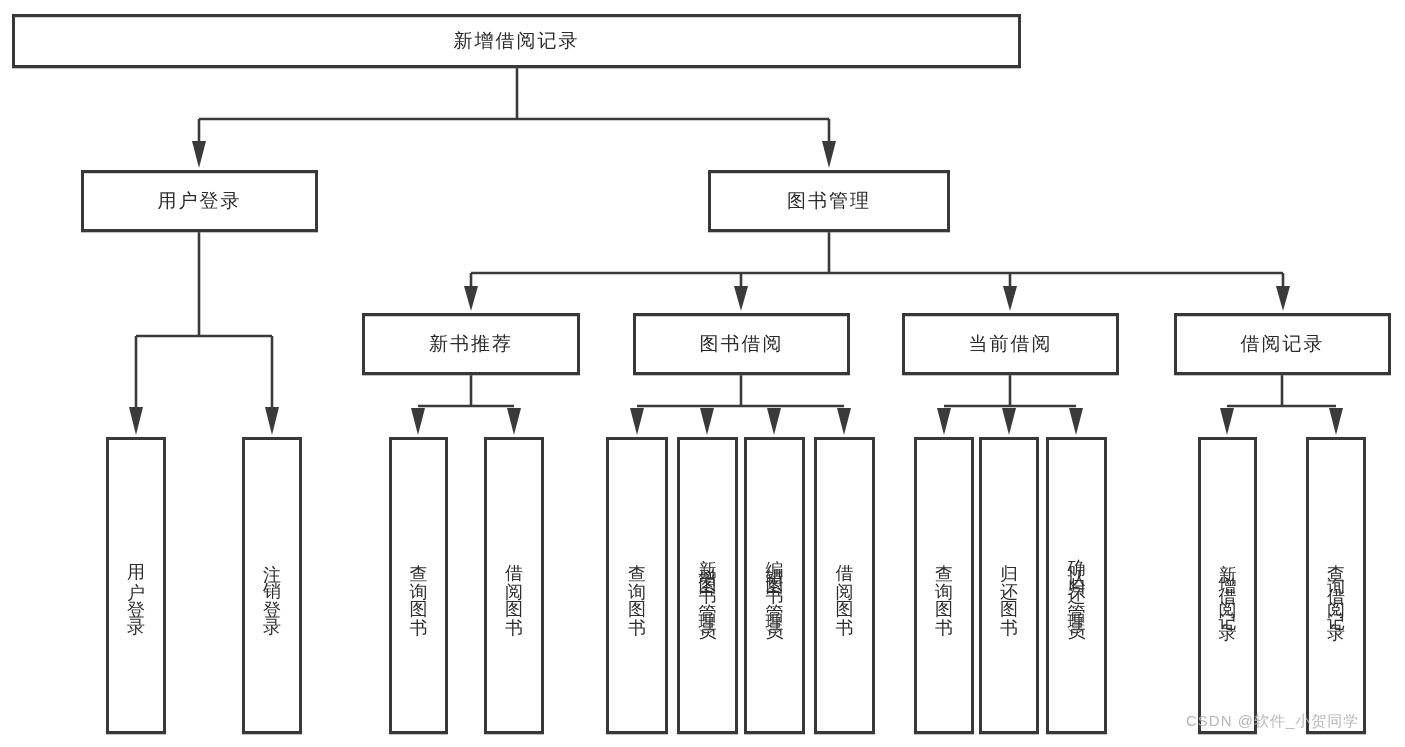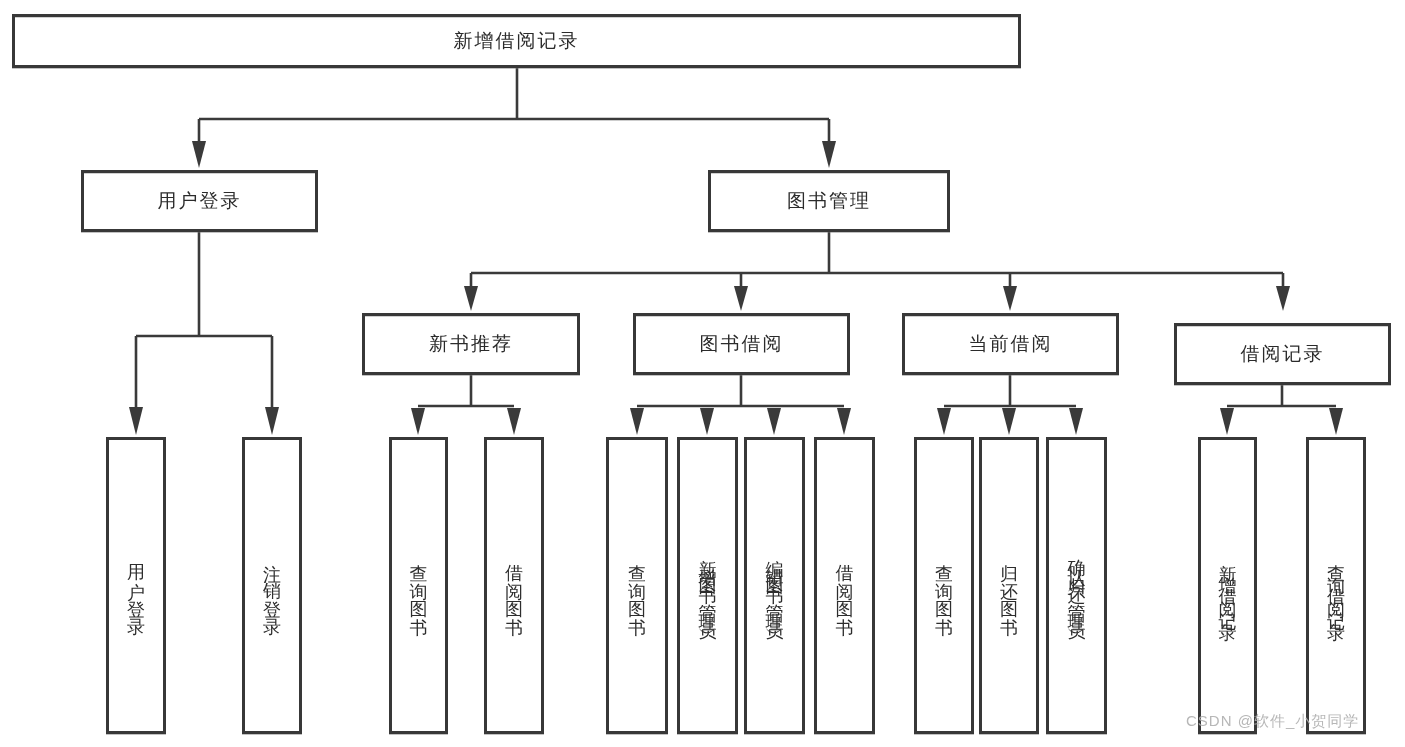"借阅记录" div.hbox { top: 323px -> 313px }
